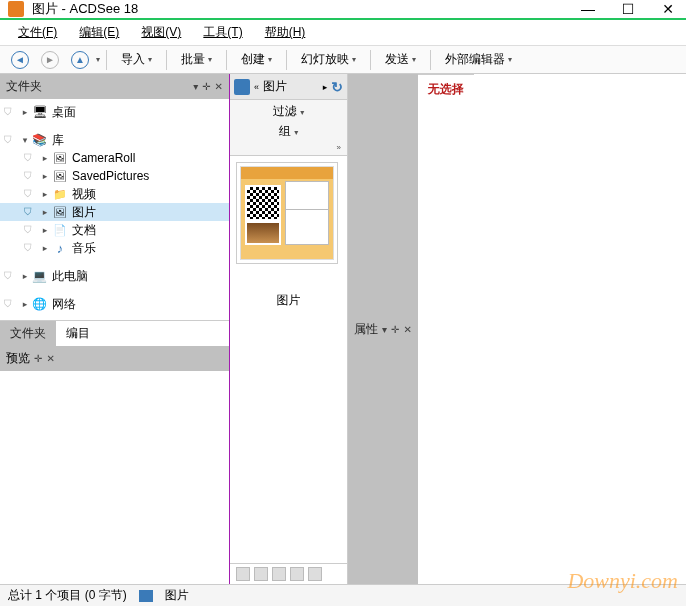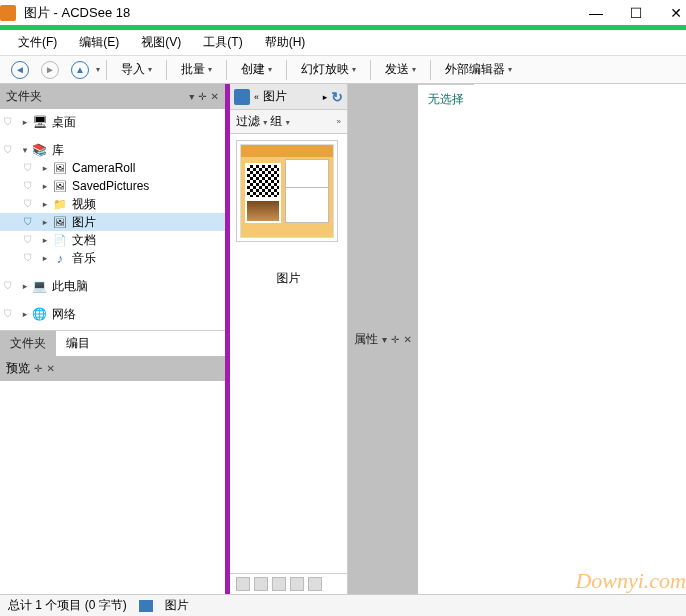"图片 - ACDSee 18" .titlebar { border-bottom: 5px solid #22c55e -> 2px solid #22c55e; height: 30px -> 20px; padding: 0 0 -> 0 8px }
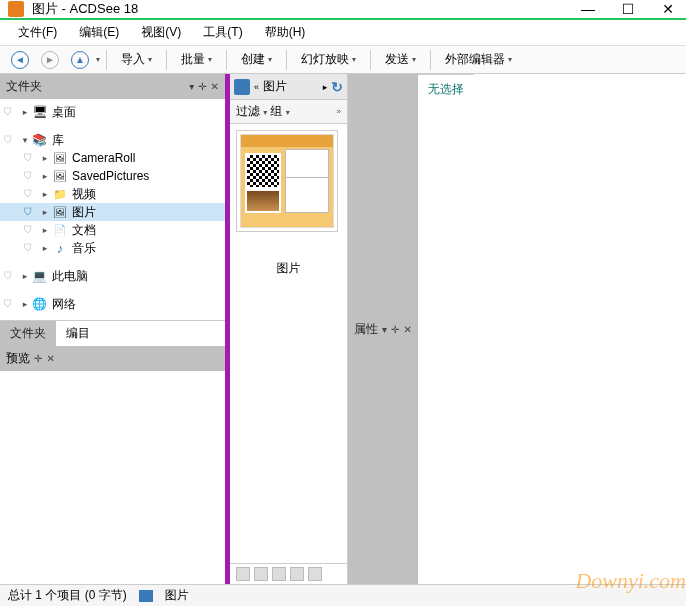"文件(F)" .menubar { text-decoration: none -> underline }
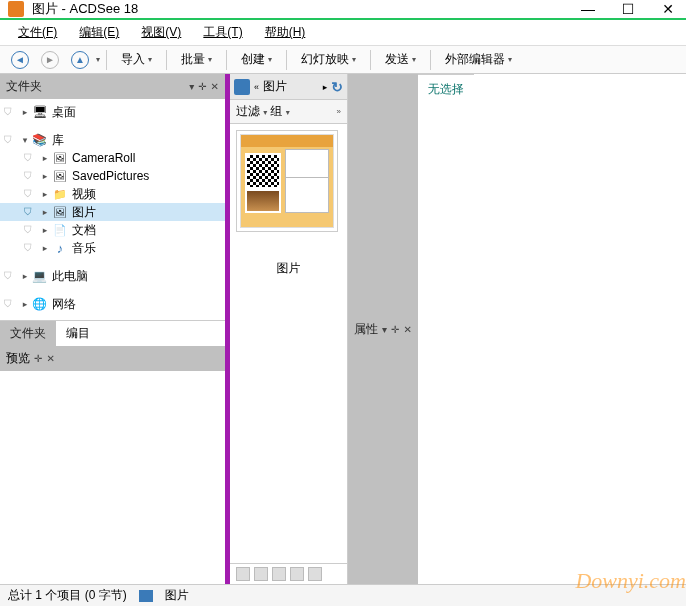"文件夹" .sidebar { border-right: 5px solid #a21caf -> 1px solid #a21caf }
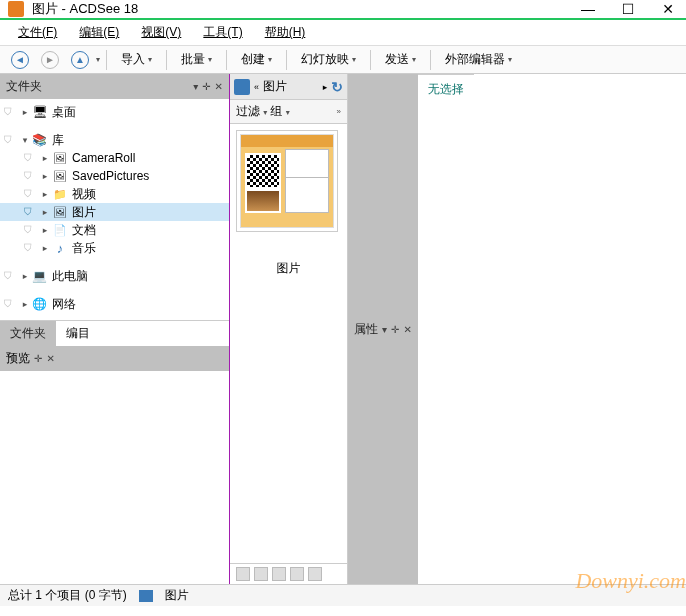"无选择" .props-foot { color: #0f766e -> #b91c1c; font-weight: none -> bold }
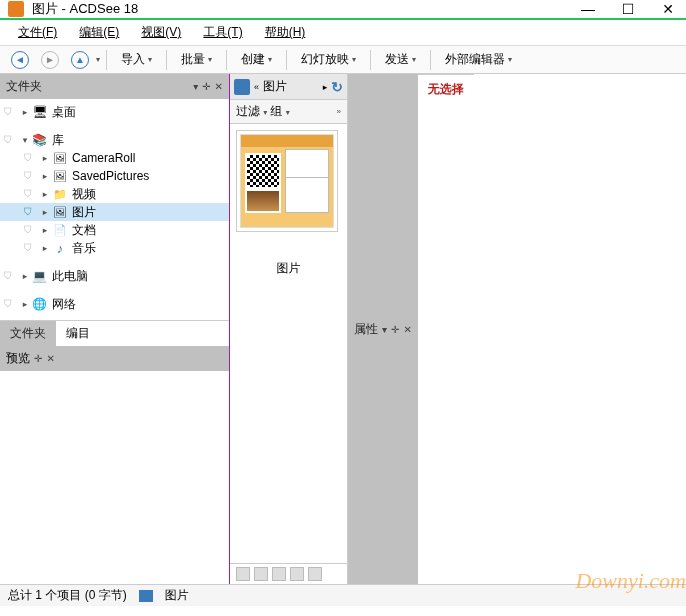"过滤 ▾" .filter-bar { flex-direction: none -> column }
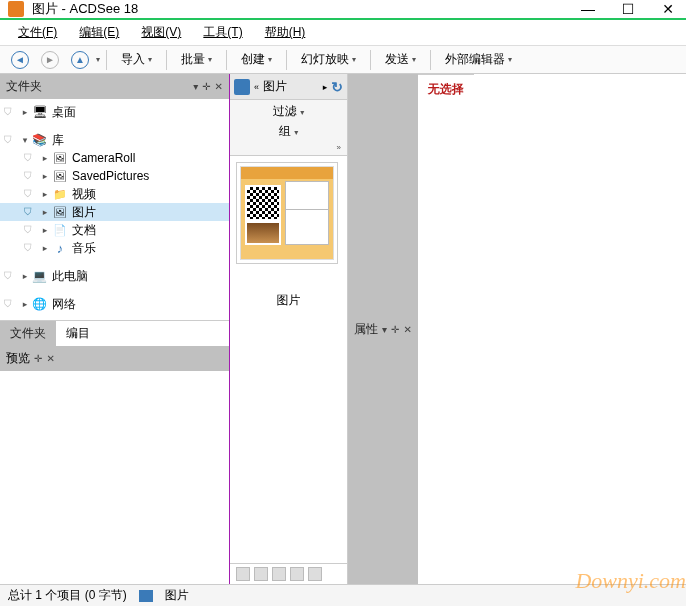"Downyi.com" .watermark { right: 0 -> 8px }
